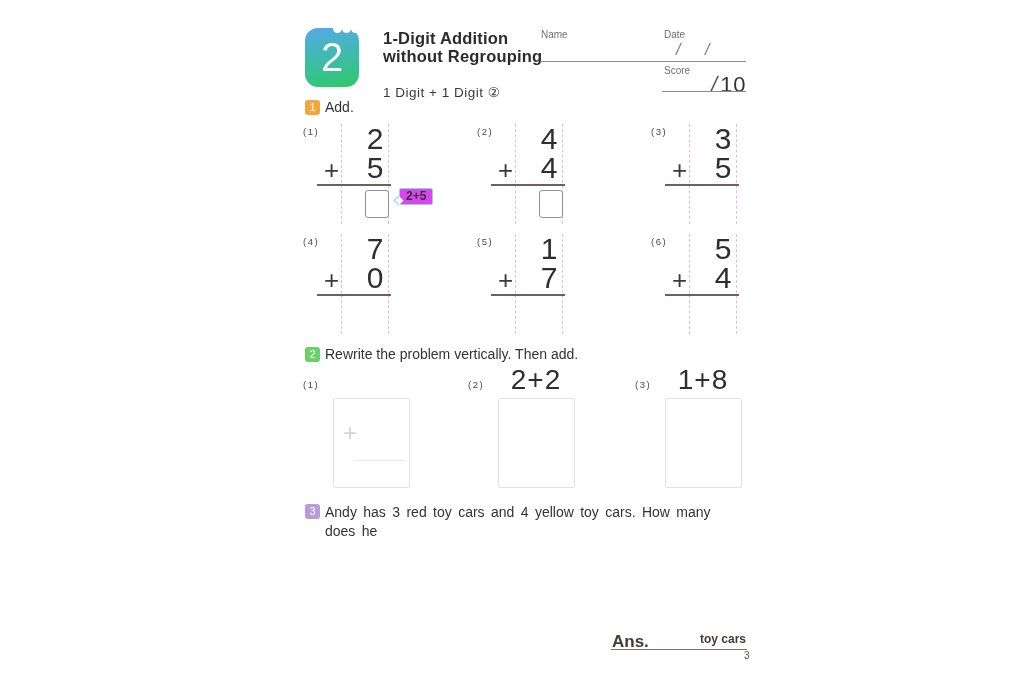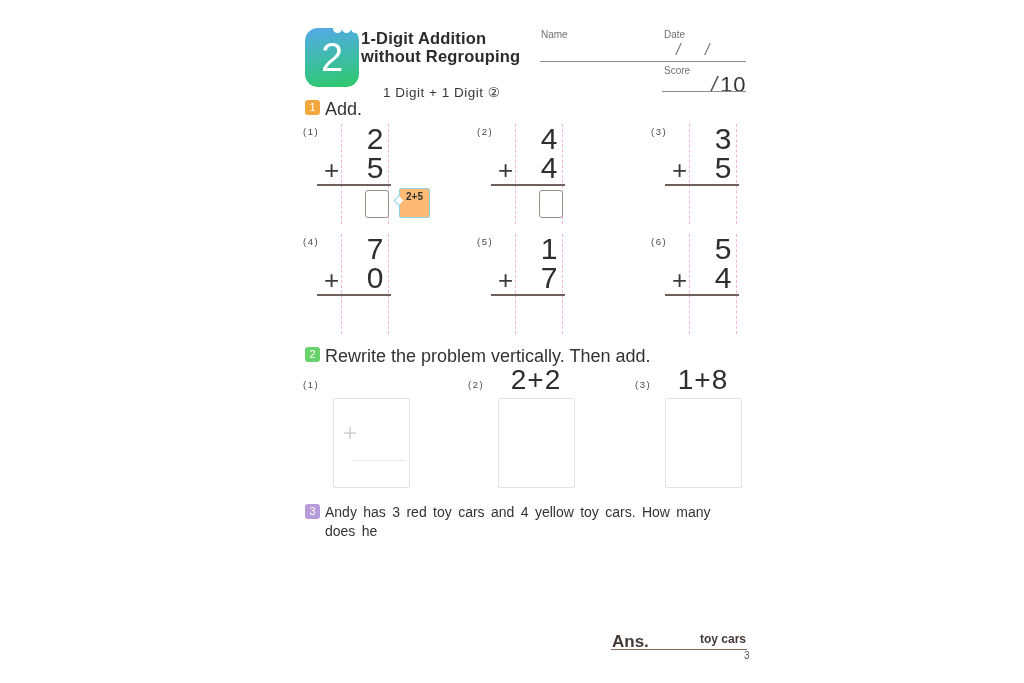"1-Digit Addition" .title1,.title2 { left: 361px -> 383px }
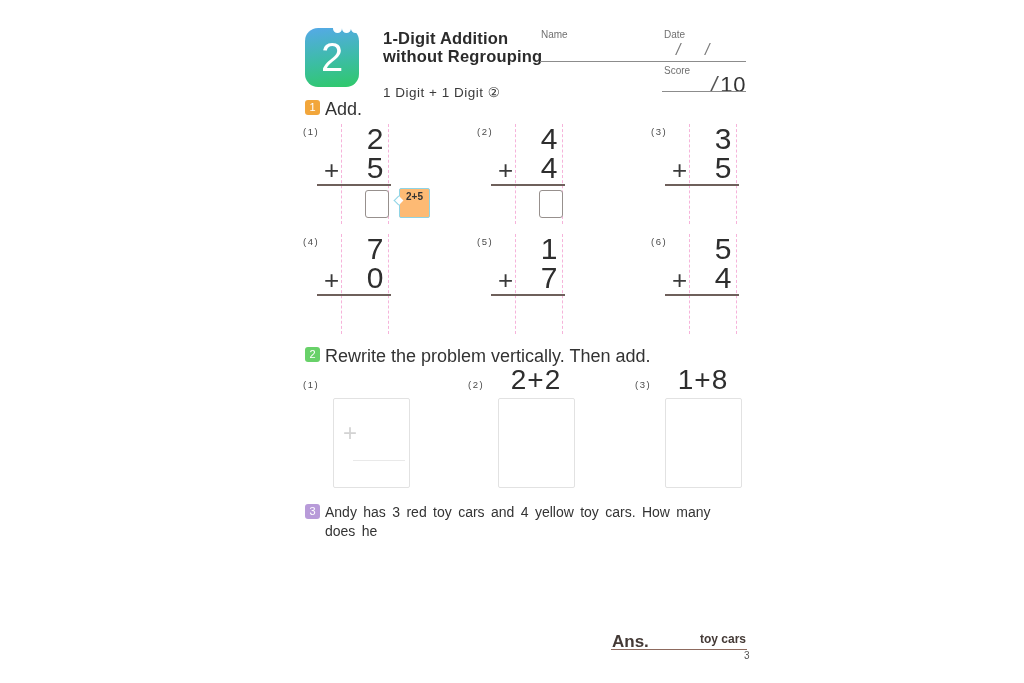"Add." .sec-instruction { font-size: 18px -> 14px }
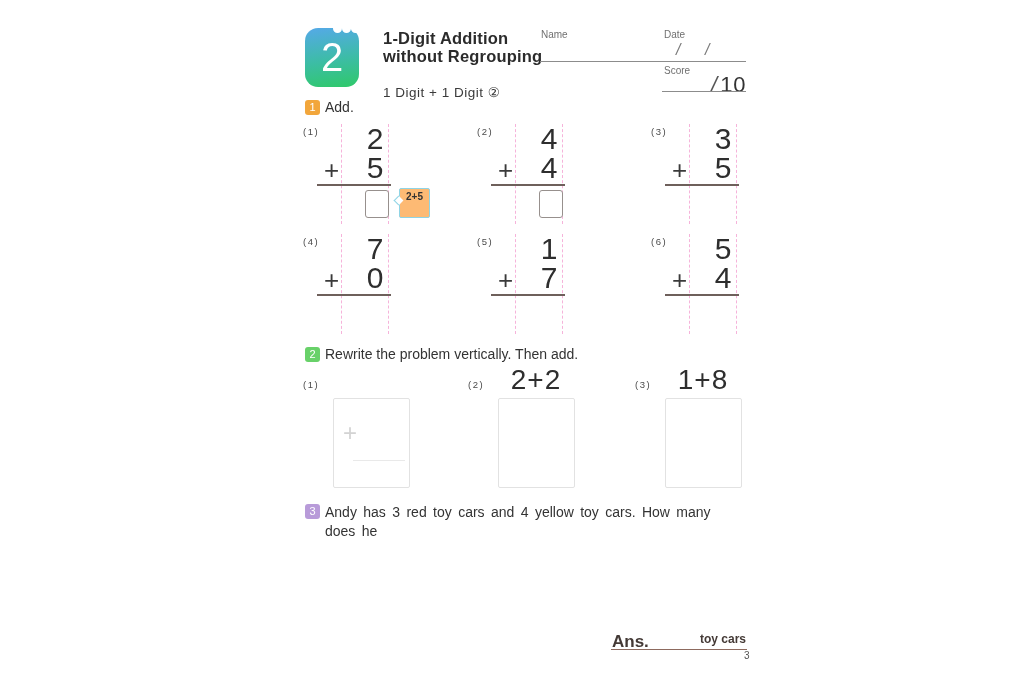"2+5" .callout { background: #fdba74 -> #d946ef; font-size: 10px -> 12px; height: 30px -> 17px }
